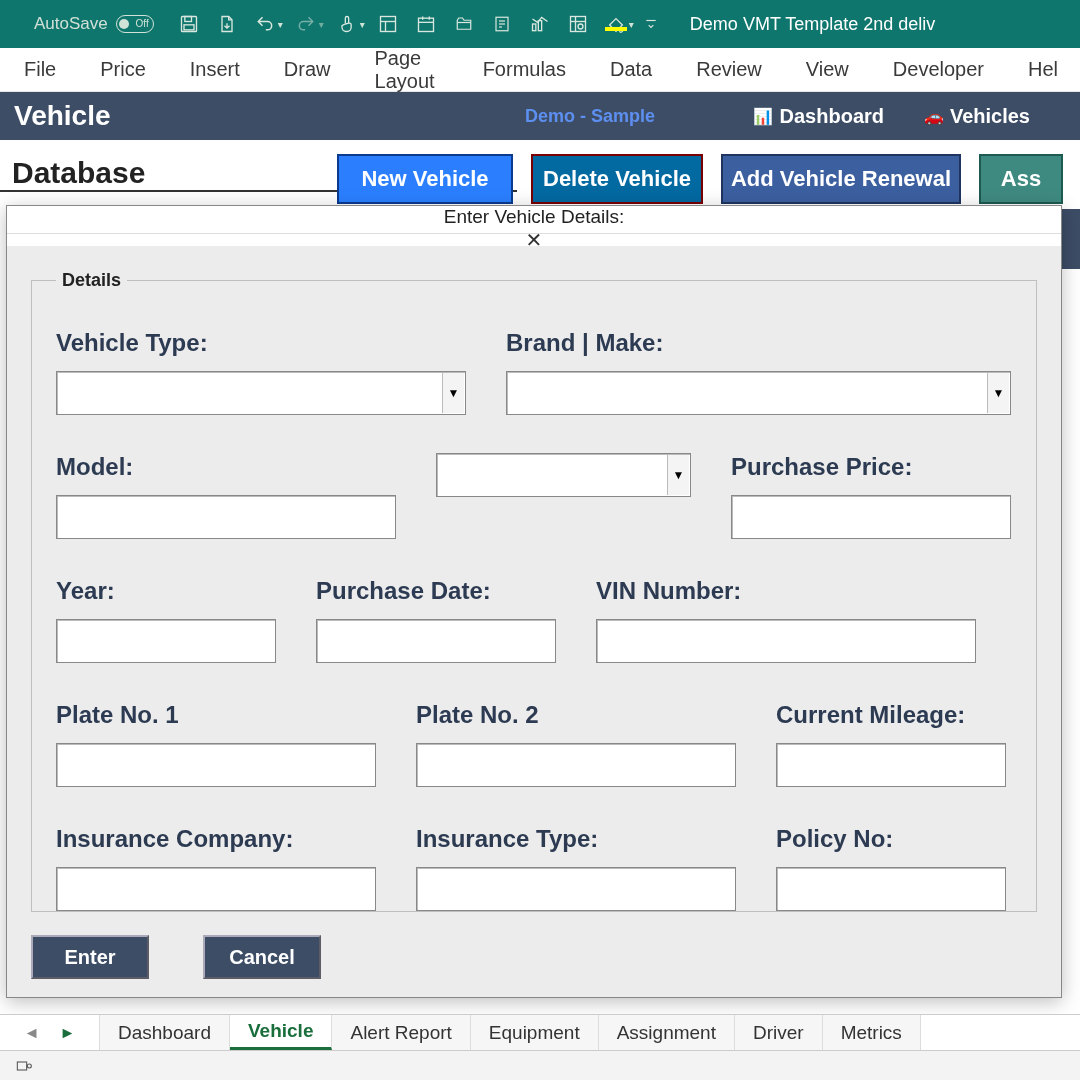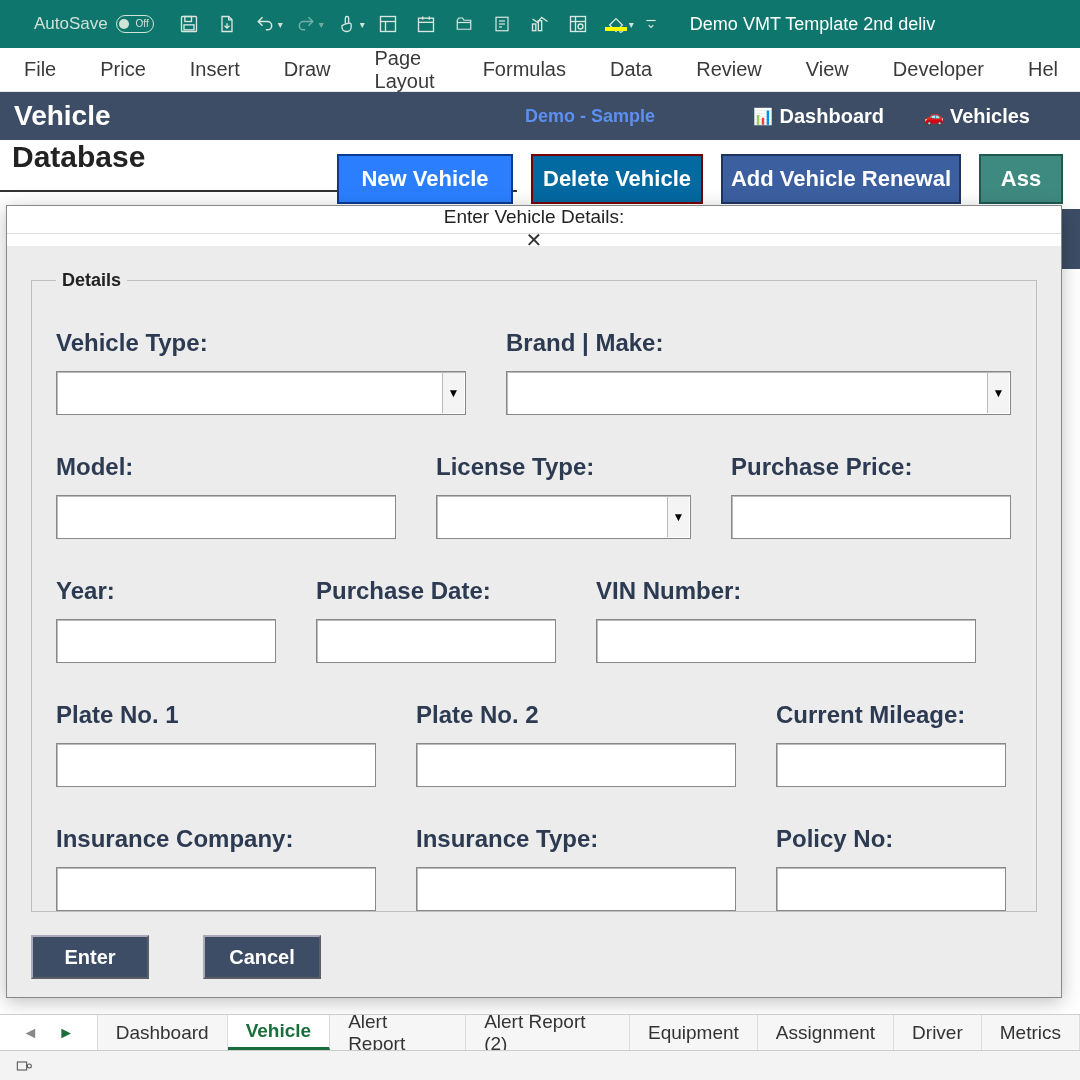"Database" .db-title-wrap { align-items: flex-start -> flex-end }
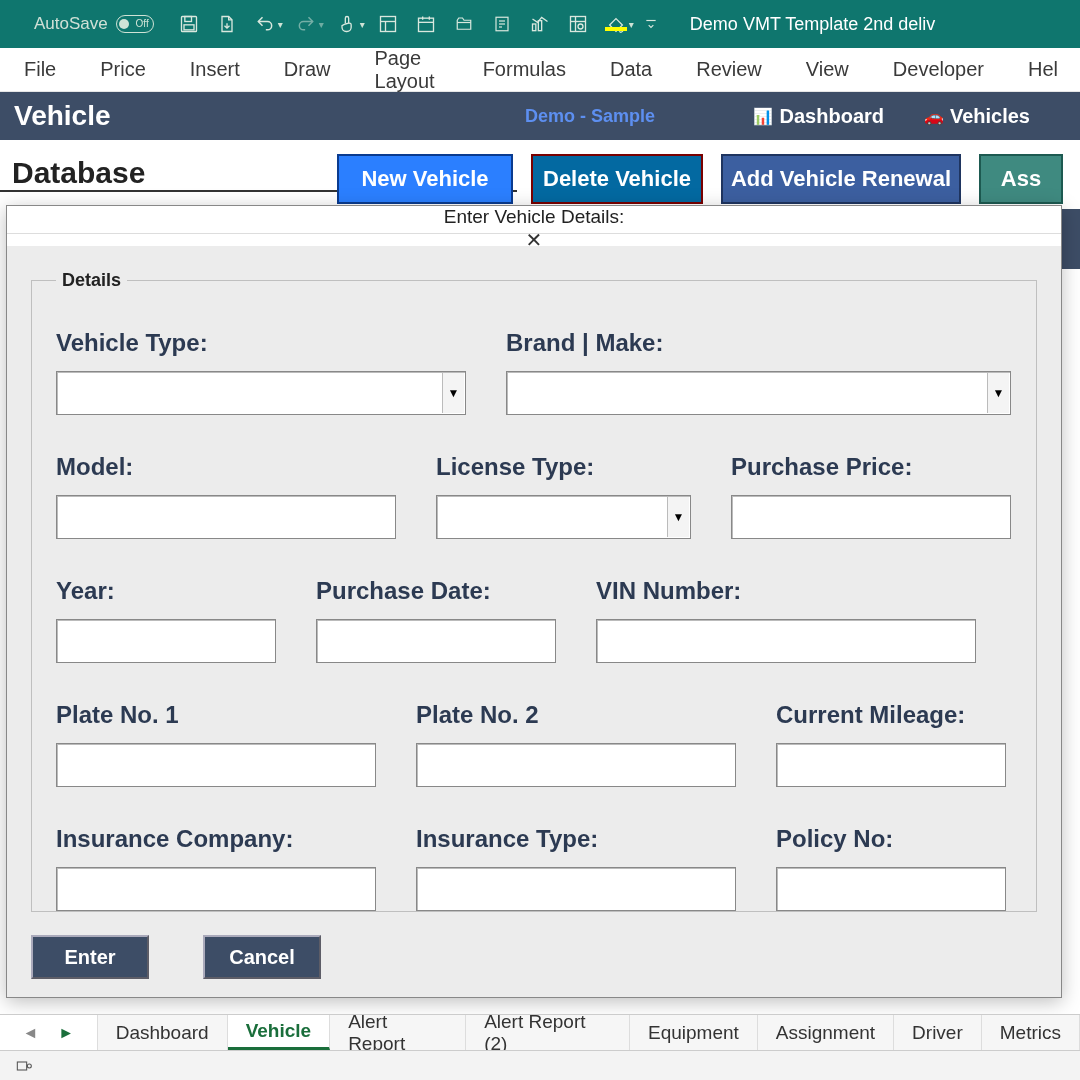"License Type:" div.fld-label { html: <div>License Type:</div> -> none }
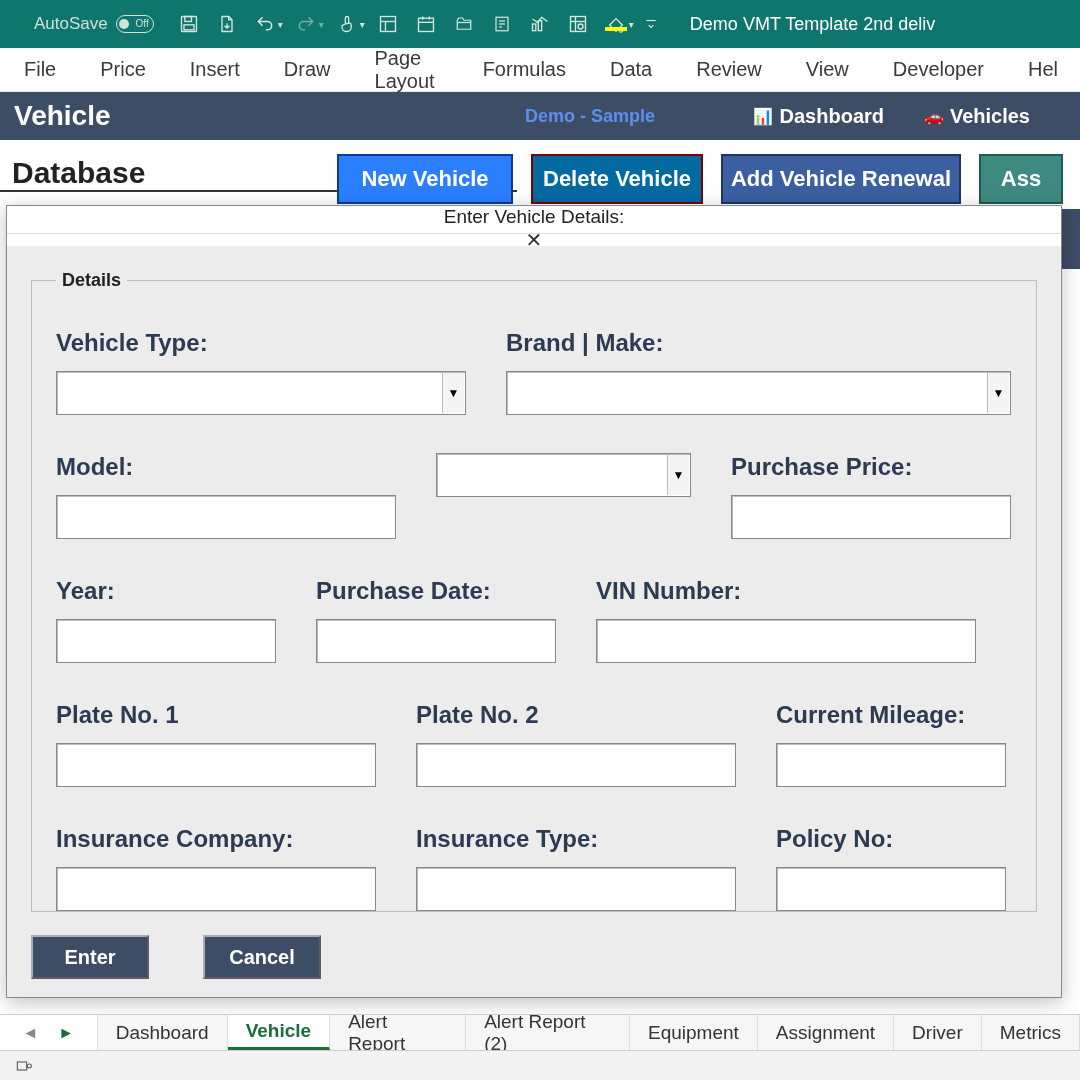"Alert Report (2)" div.sheet-tab { html: <div>Alert Report (2)</div> -> none }
